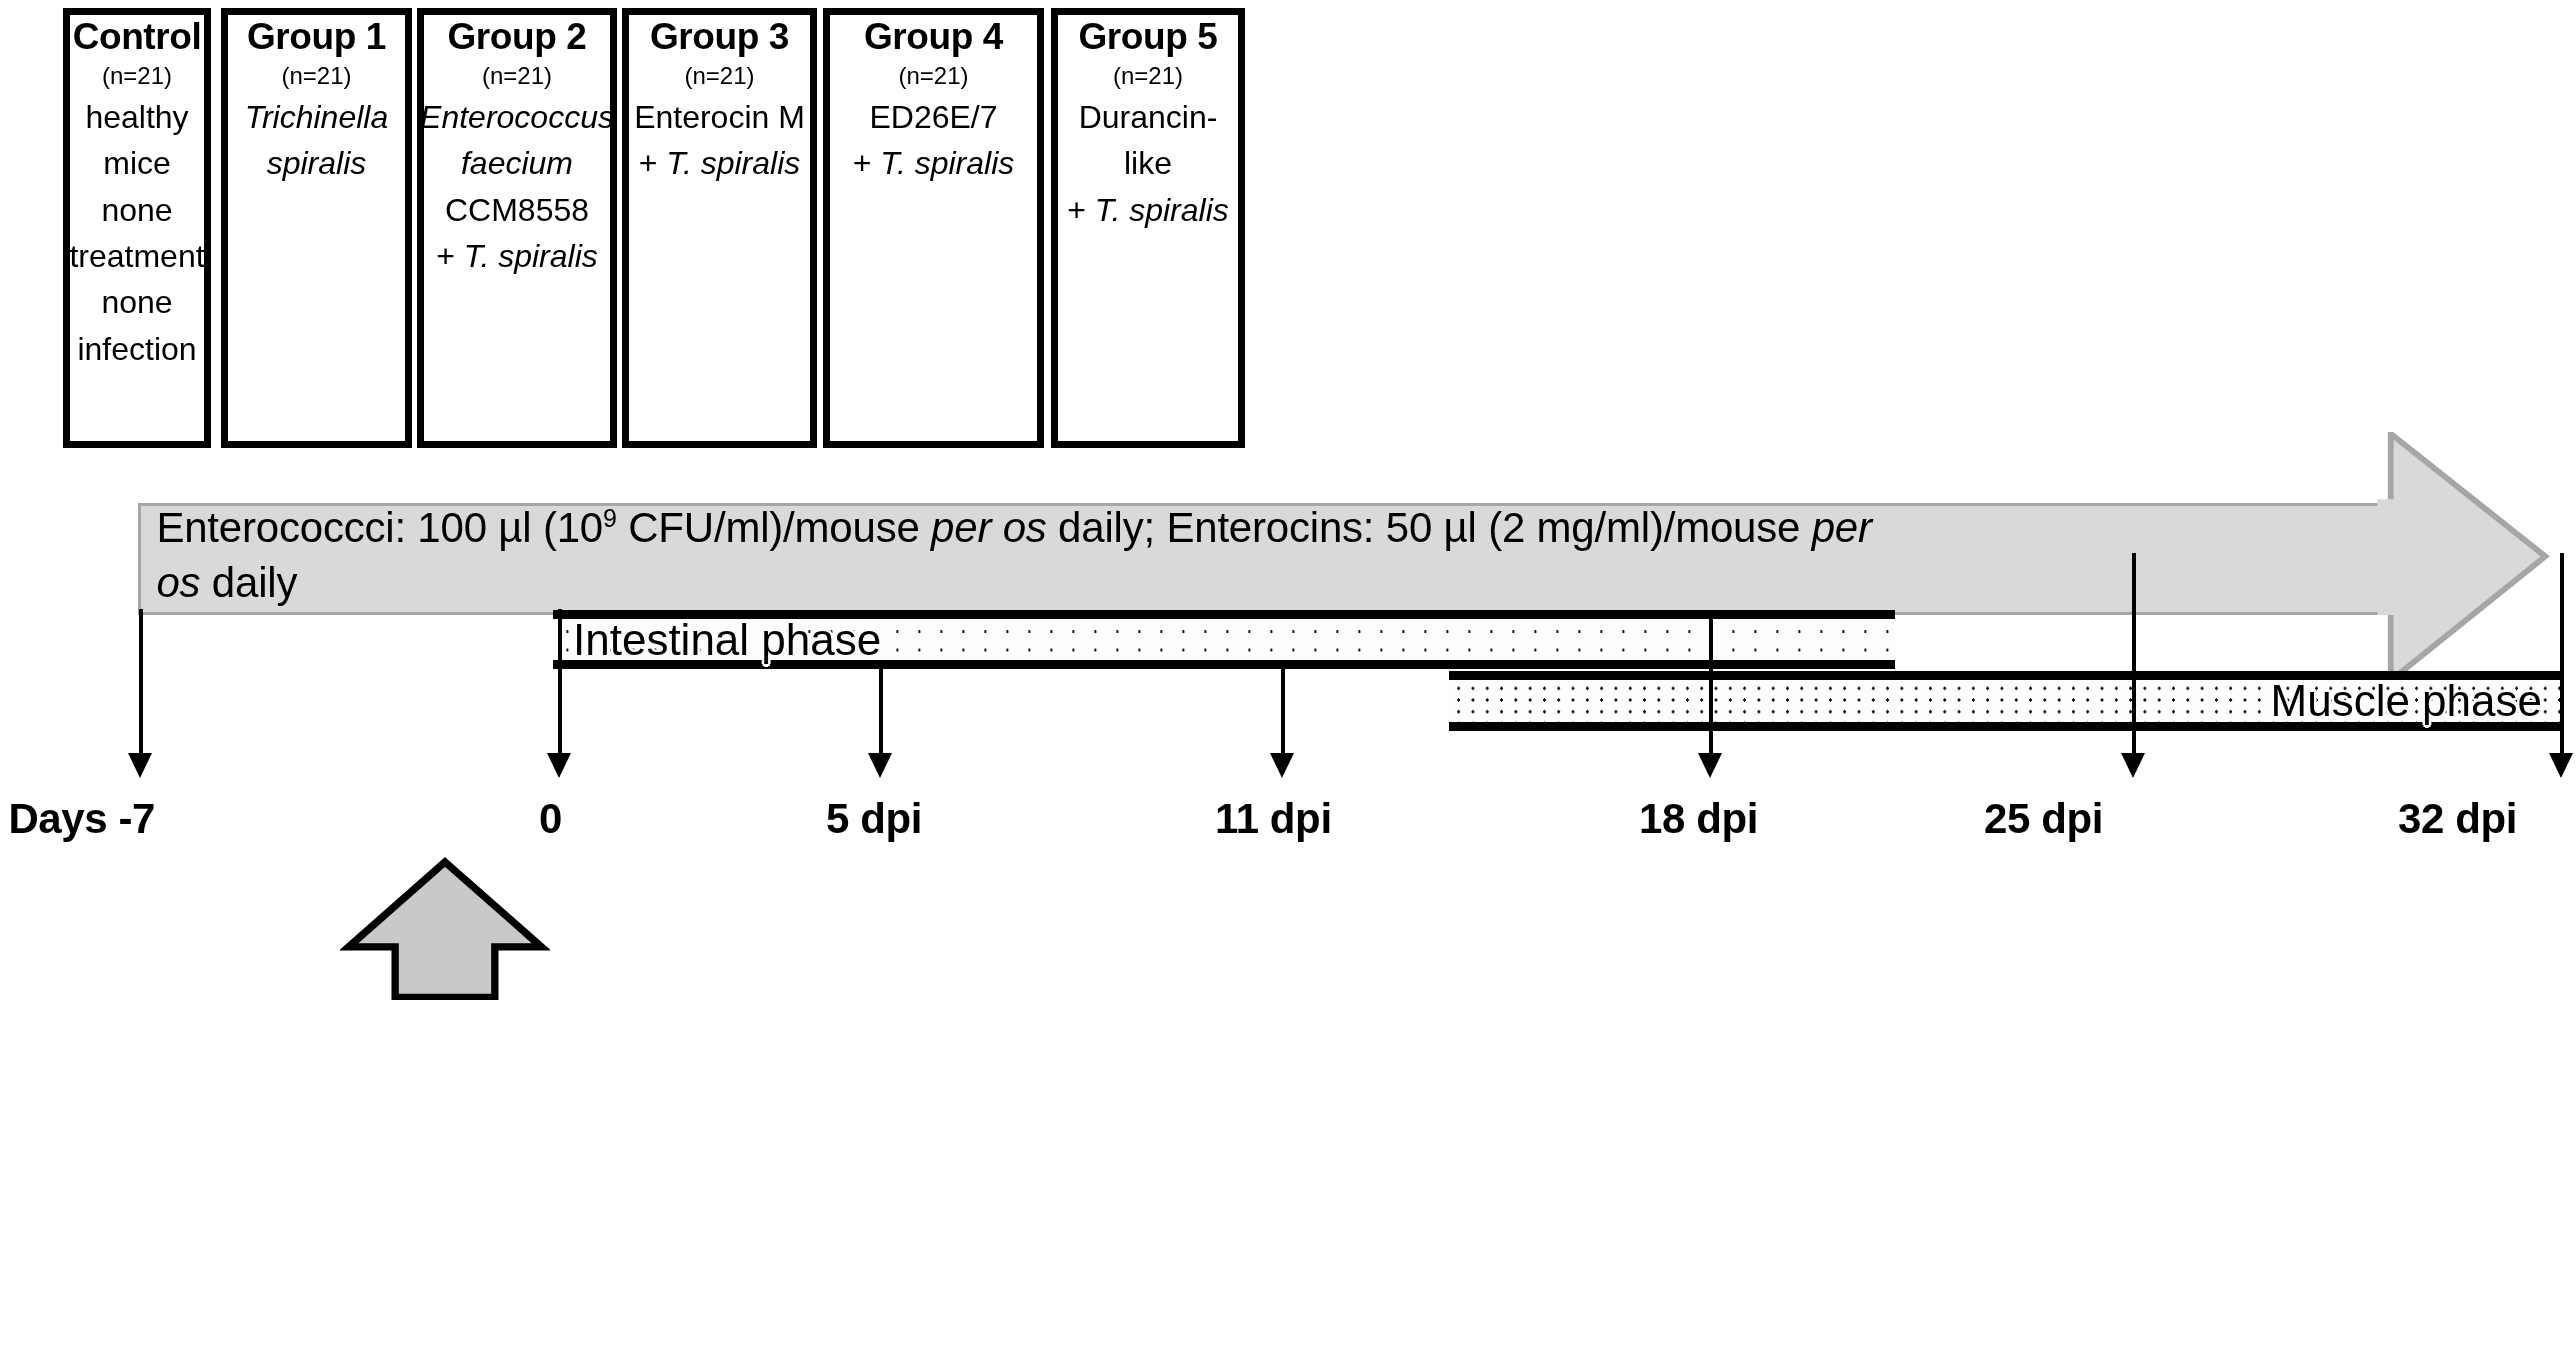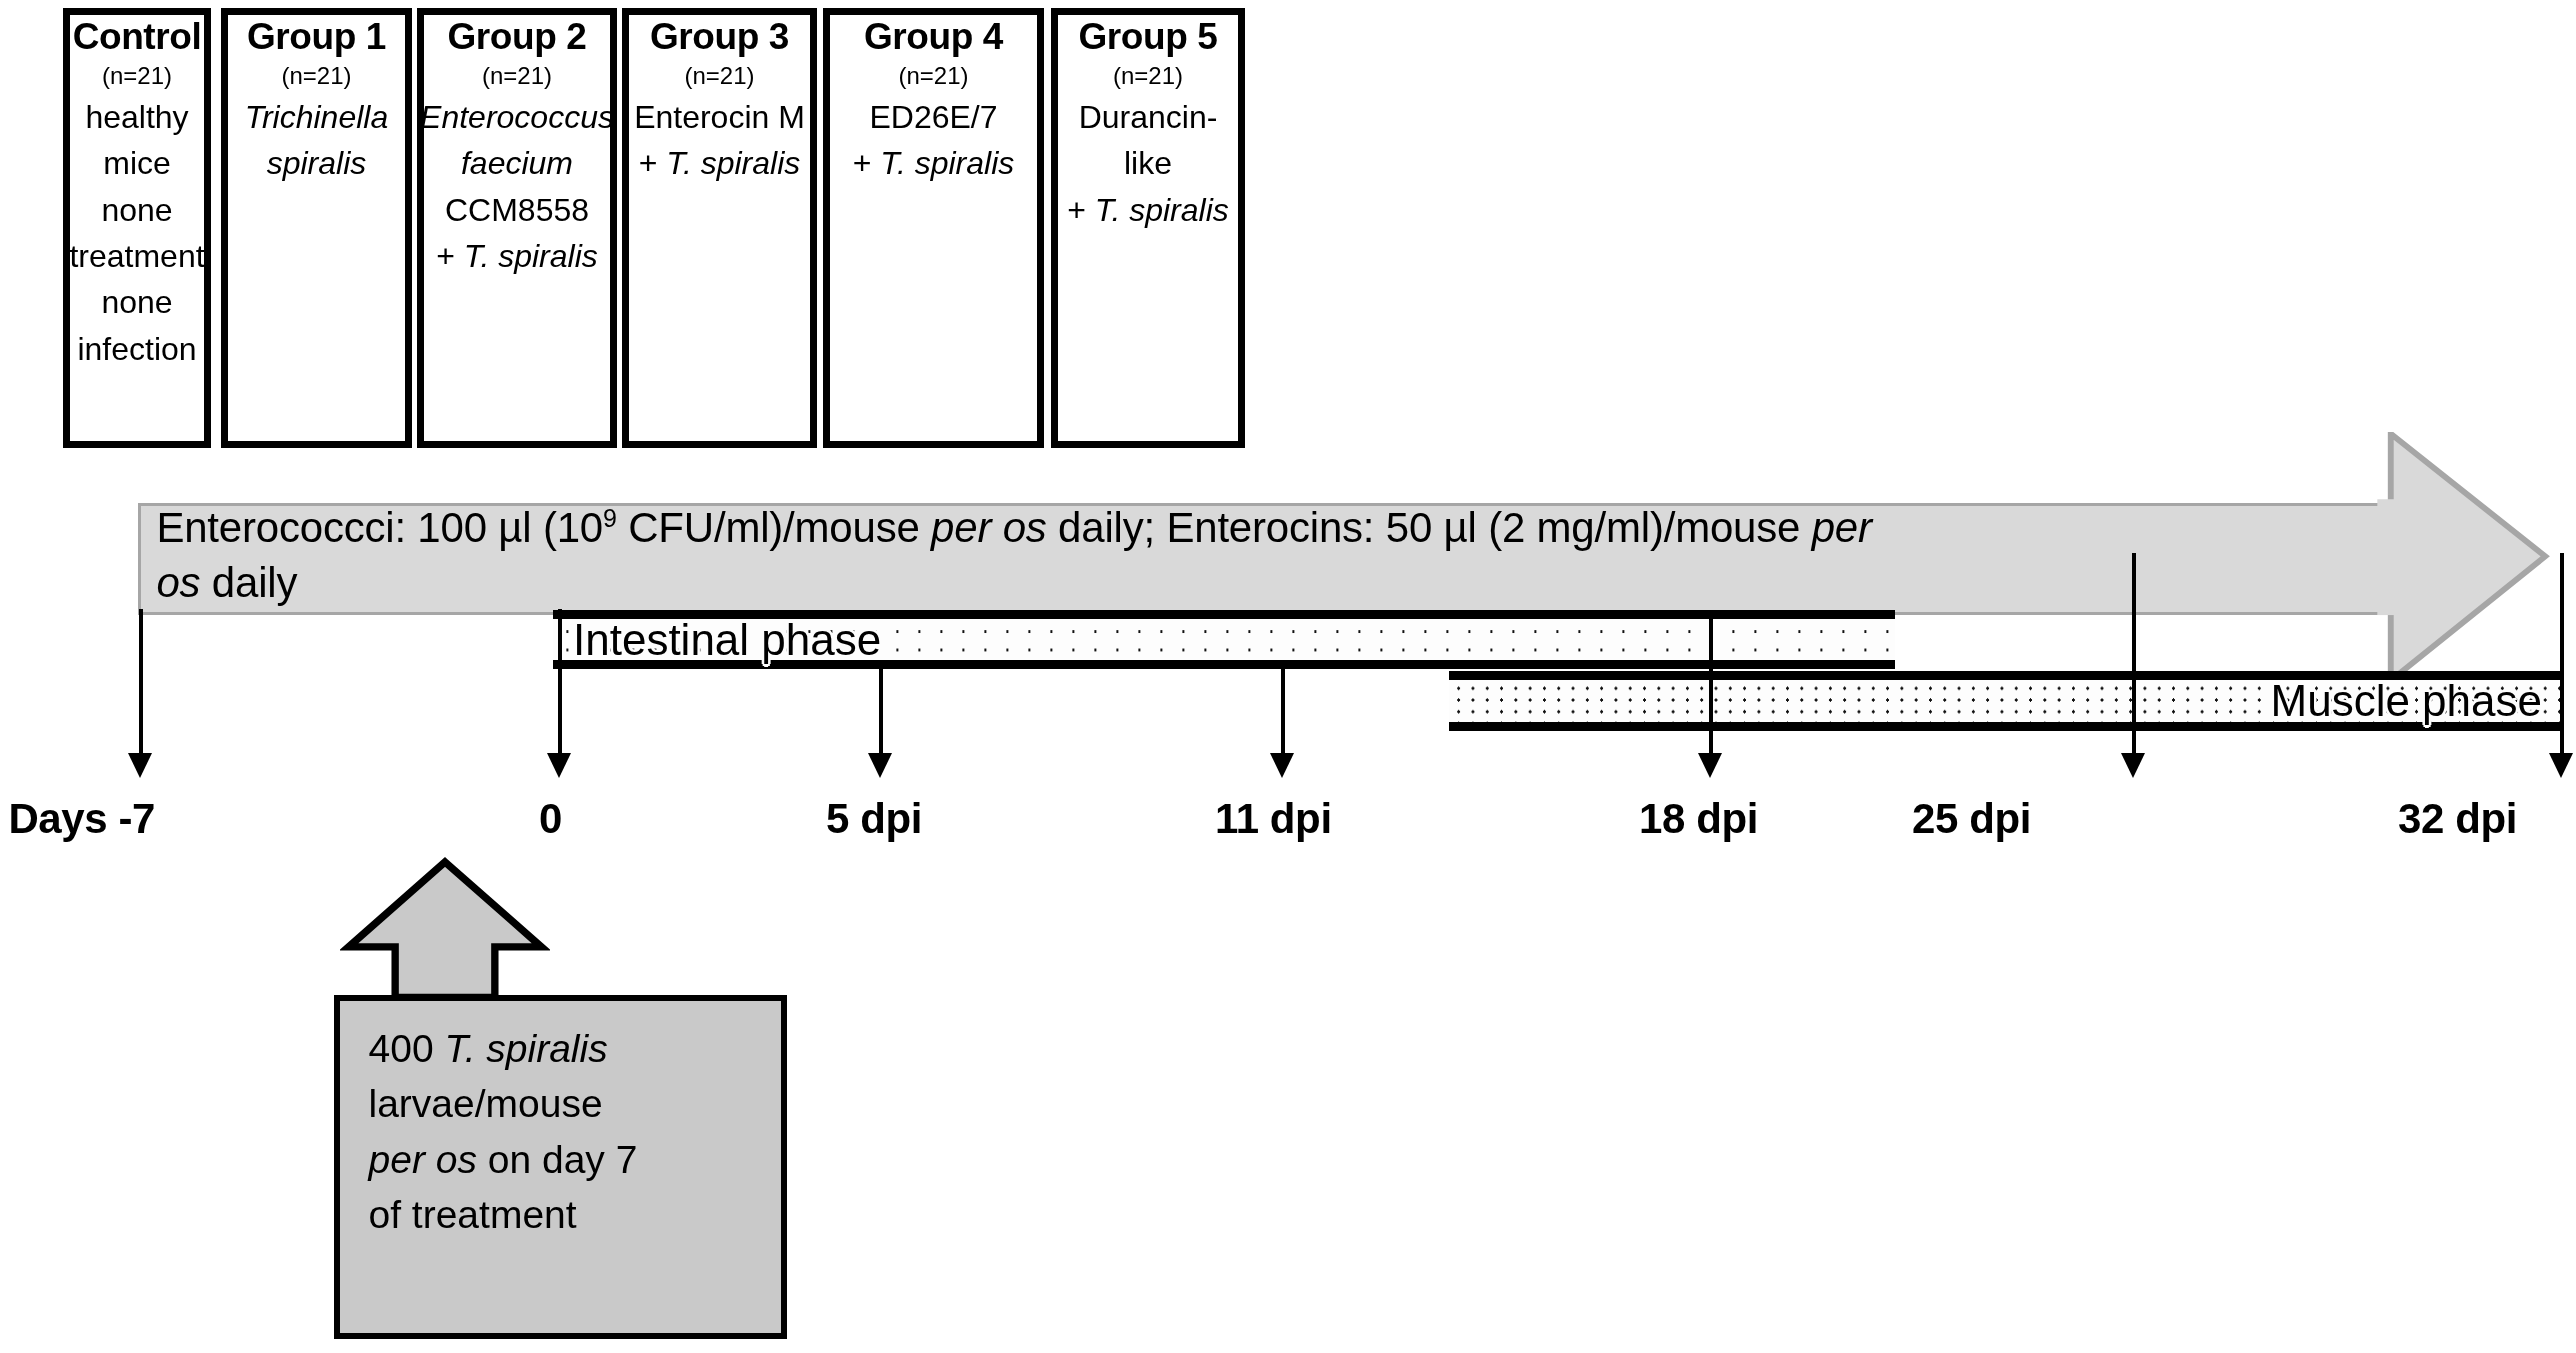"25 dpi" div.tick-label { left: 1912px -> 1984px }
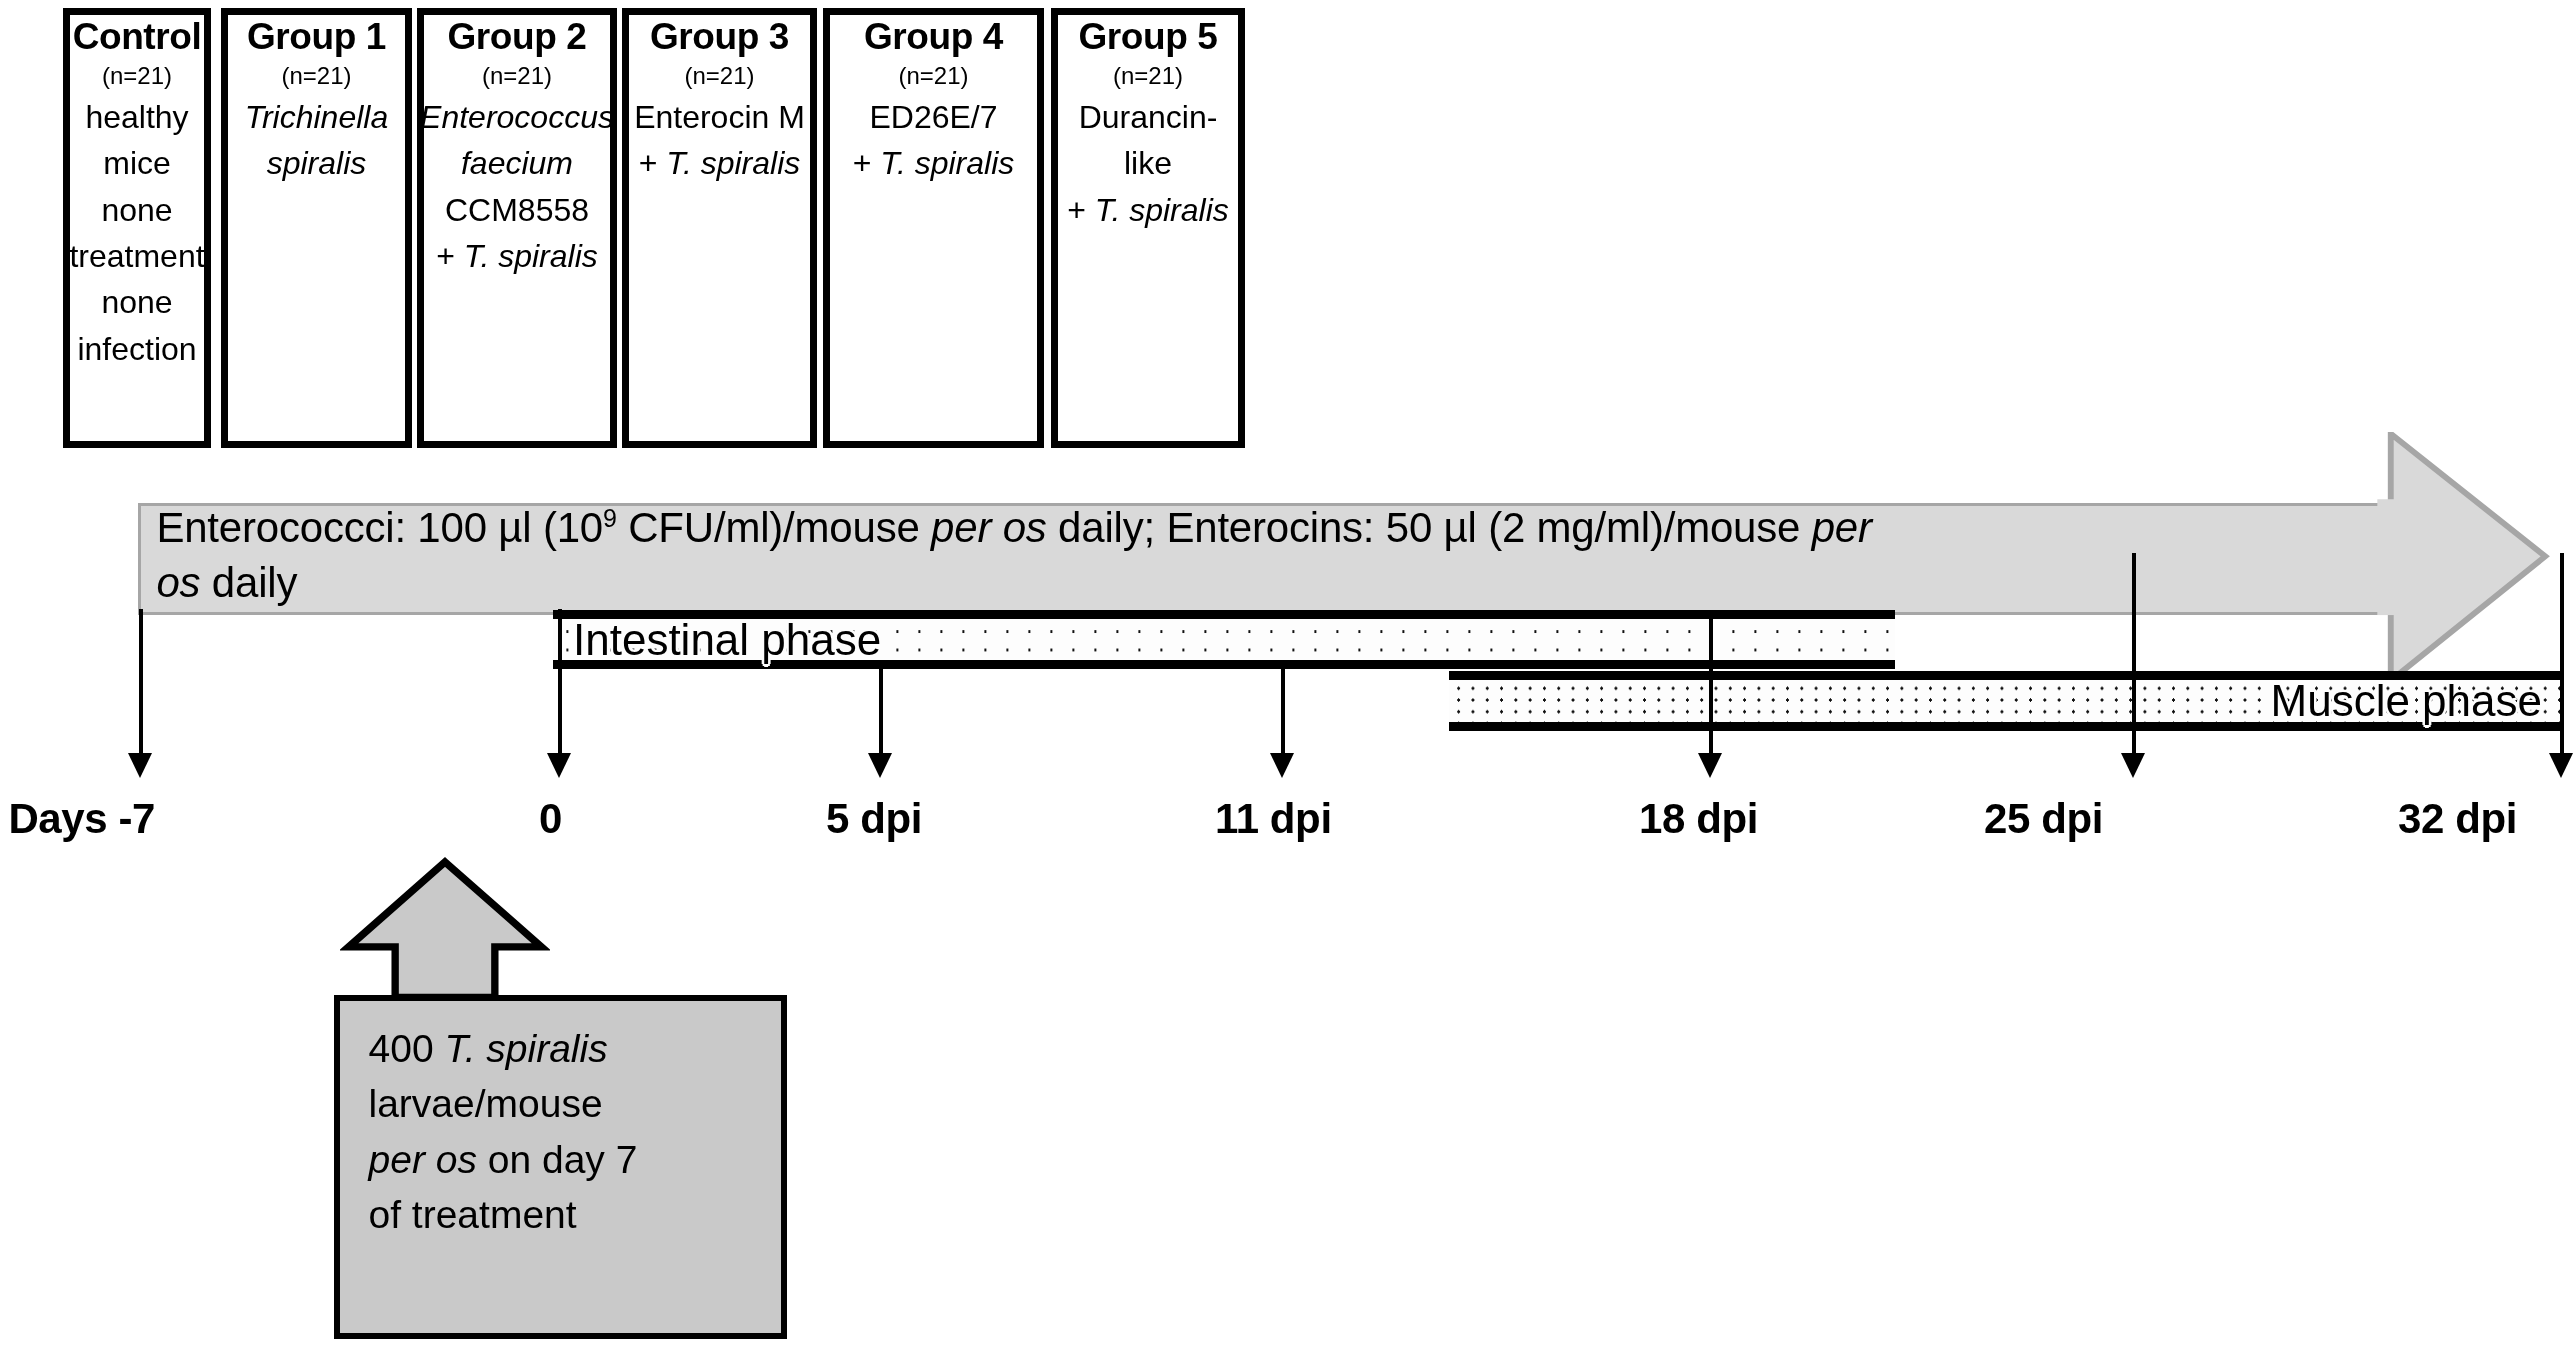"400 T. spiralis" div { html: <div> <div><span>400 </span><span>T. spiralis</span></div> <div>larvae/mouse</div> <div><span>per os</span><span> on day 7</span></div> <div>of treatment</div> </div> -> none }
